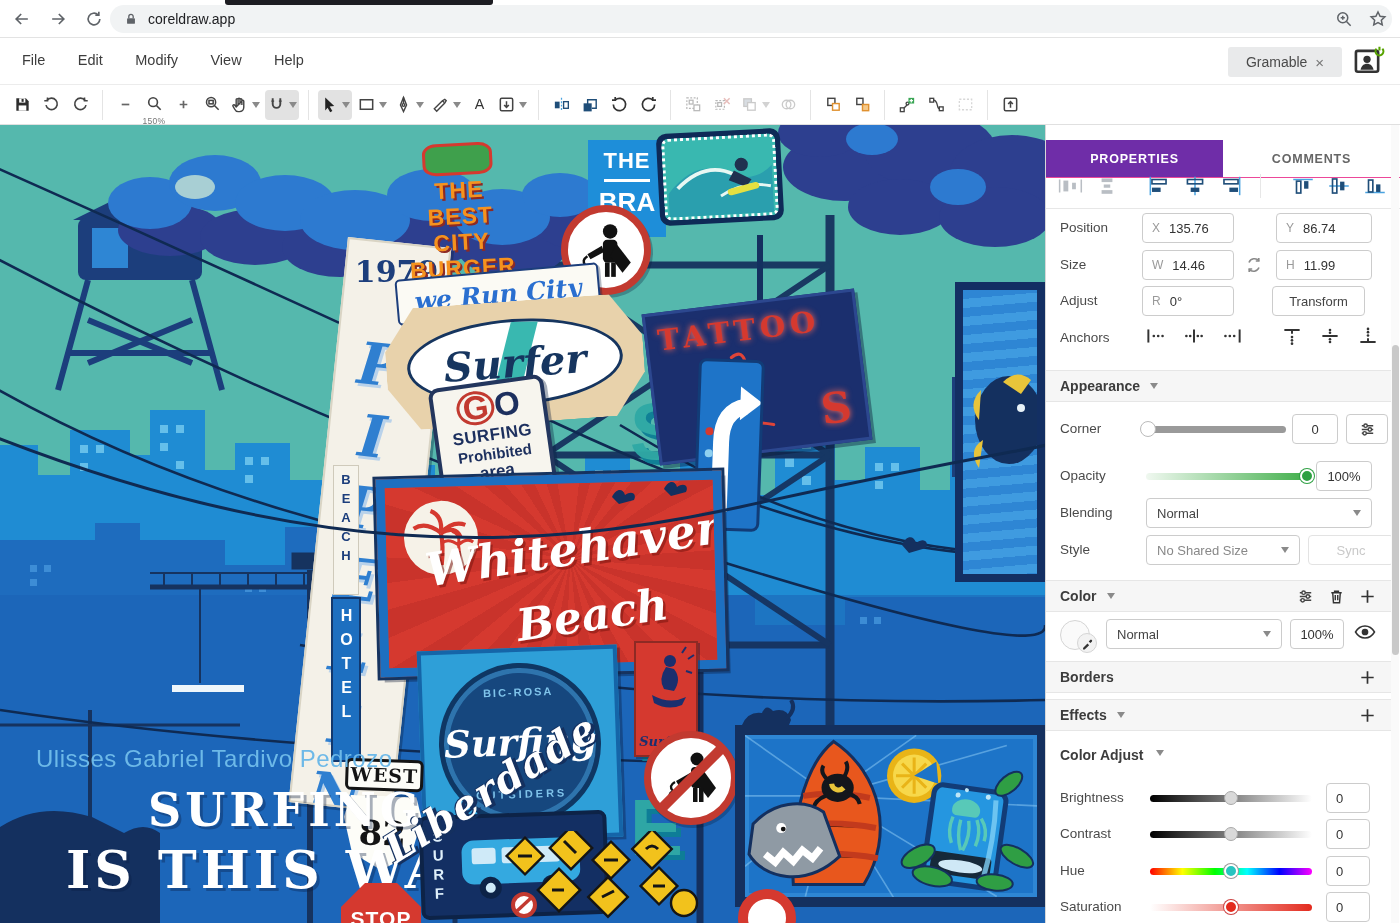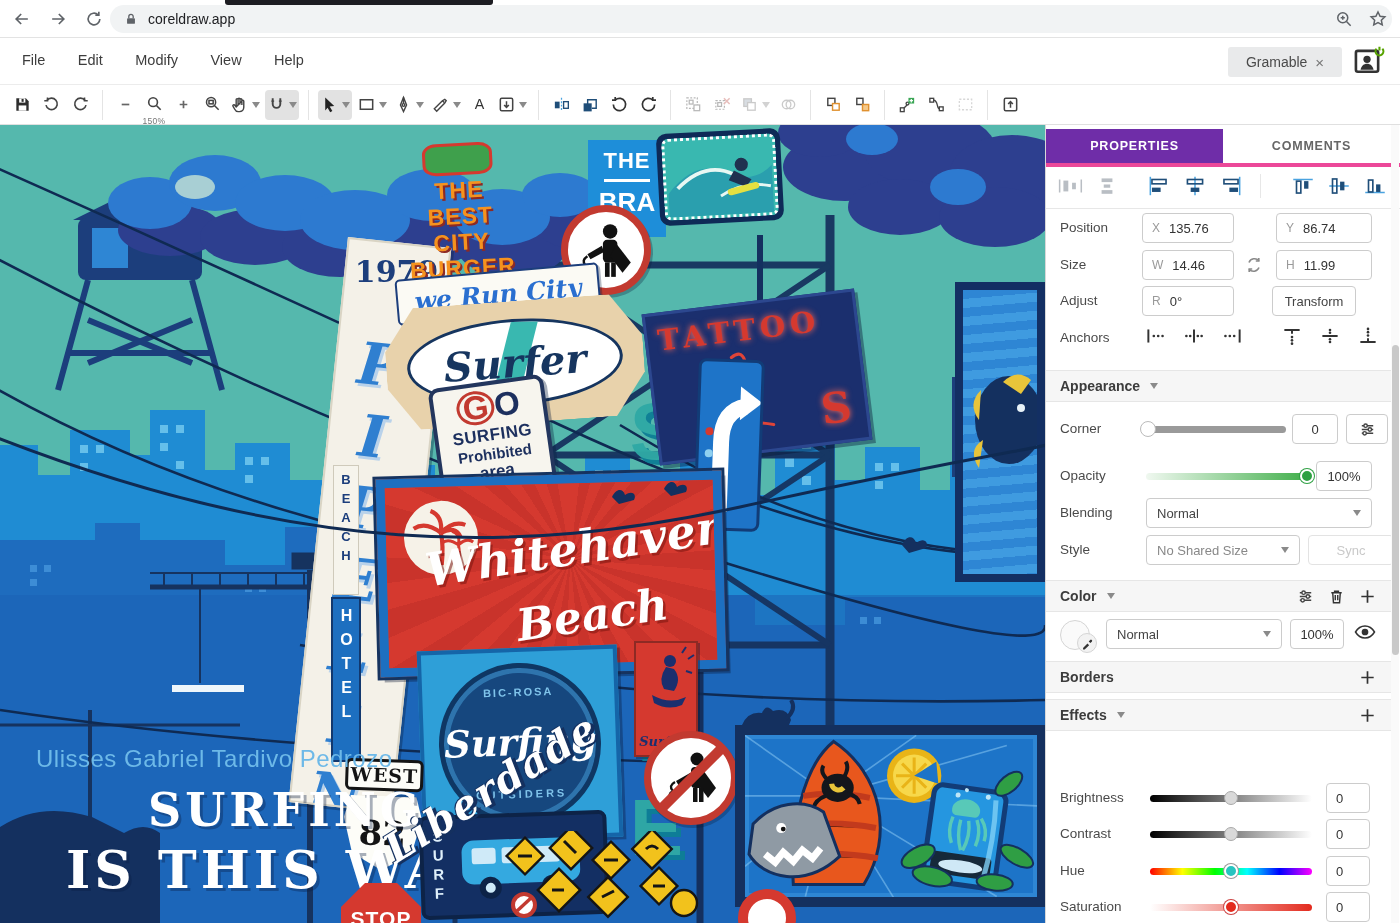"PROPERTIES" .ptabs { border-bottom: 4px solid #ec4899 -> 1px solid #ec4899; top: 4px -> 15px }
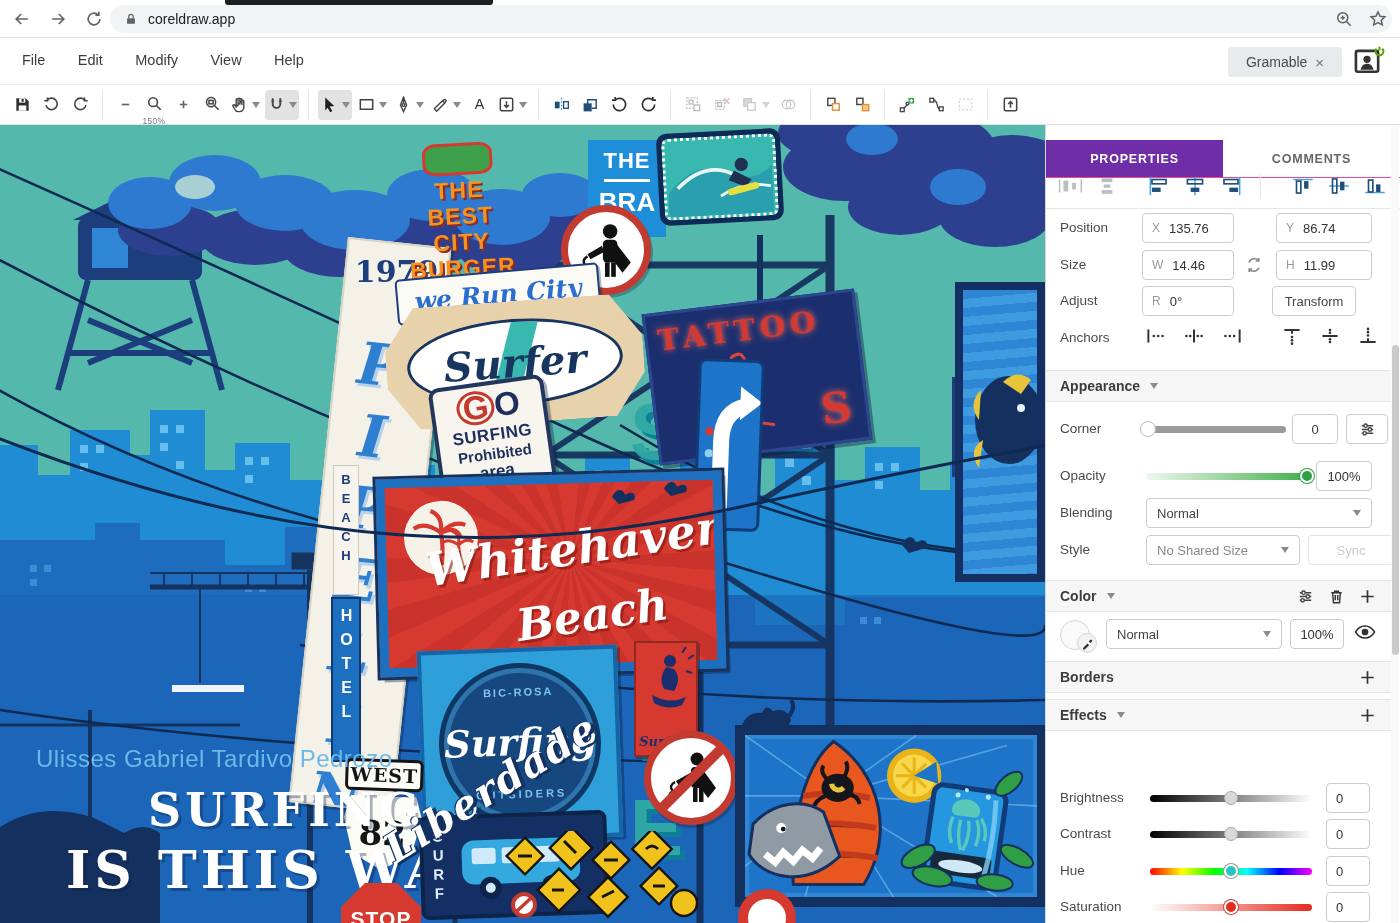"Transform" div.btn { width: 84px -> 93px }
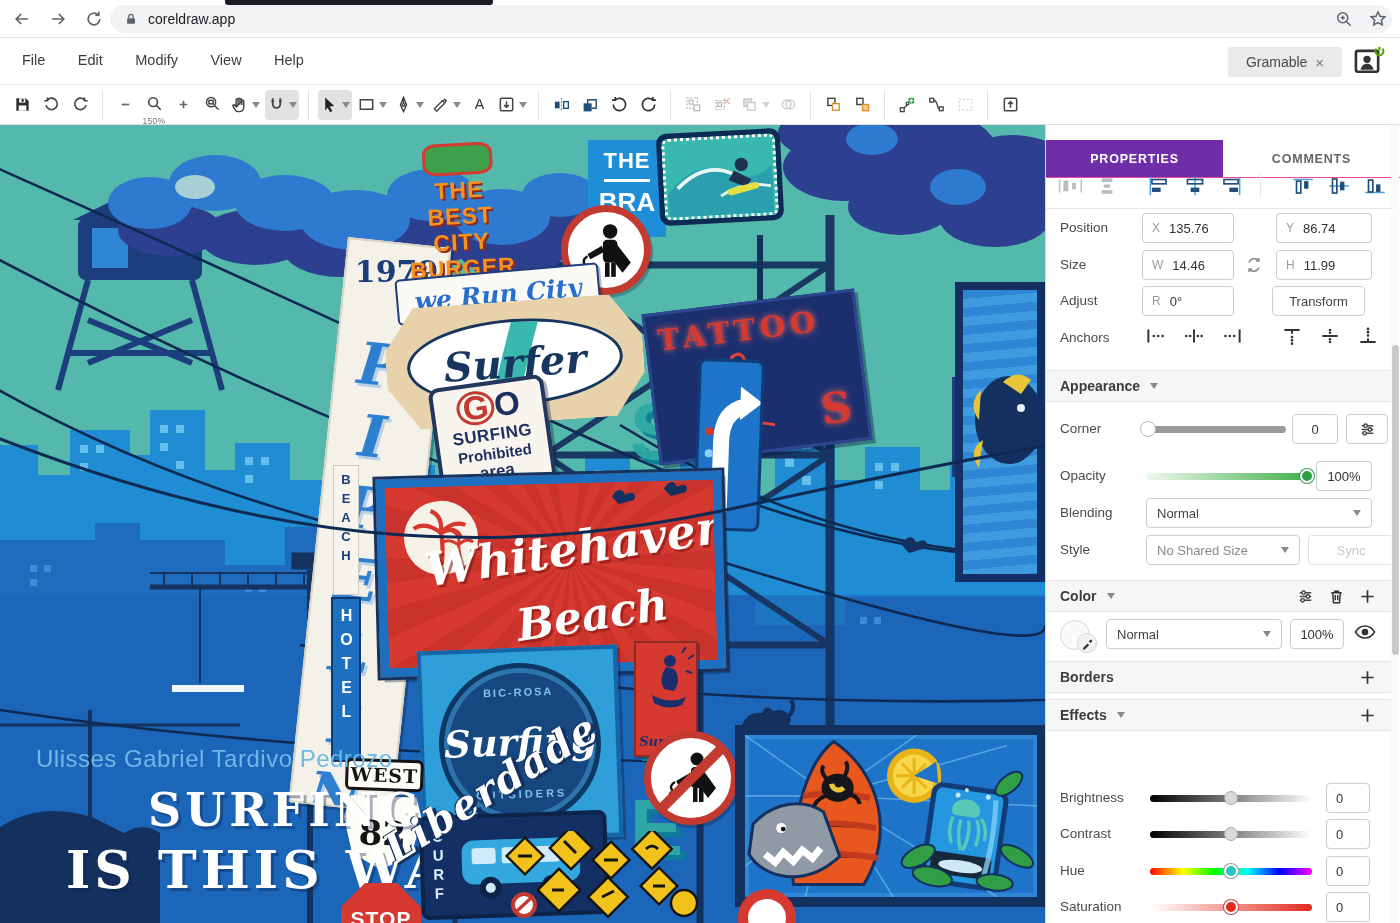"Color Adjust" div.prow { html: none -> <div> <span>Color Adjust</span> <span> <svg> <path></path> </svg> </span> </div> }
